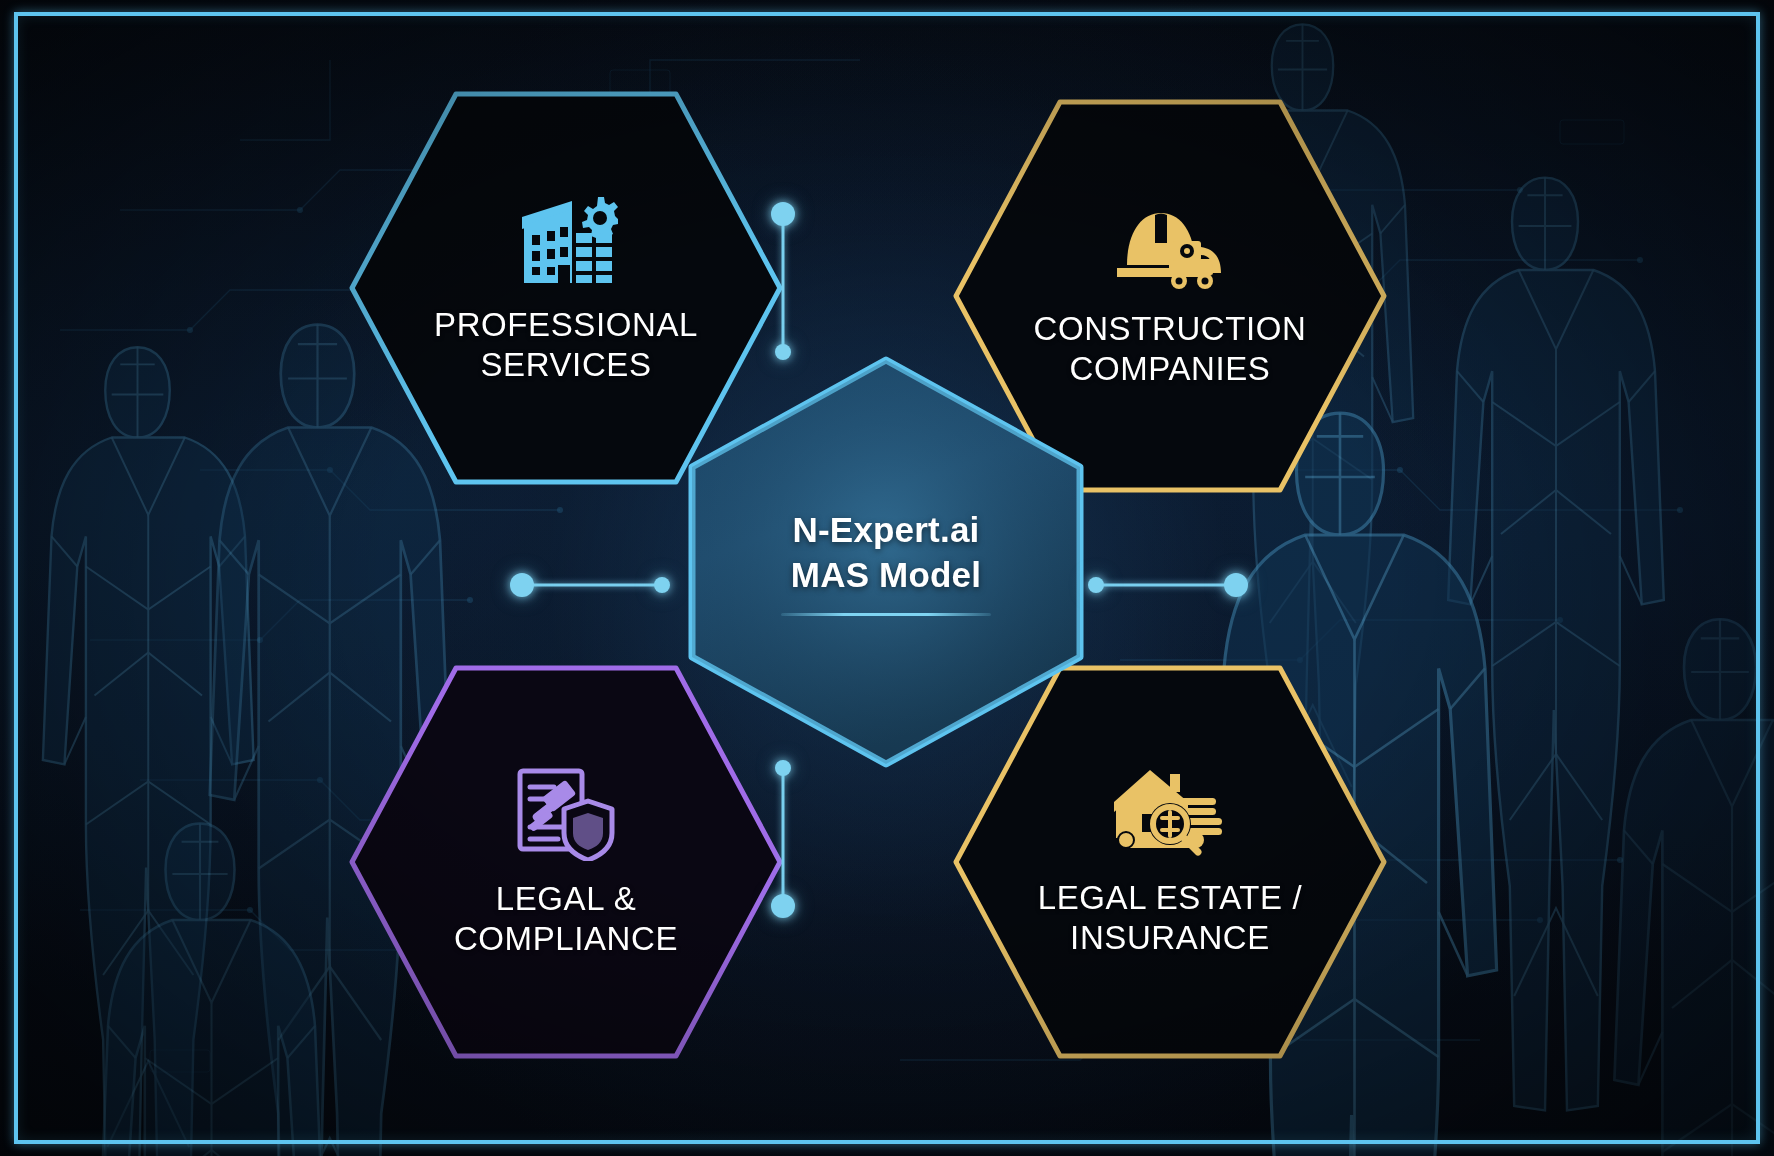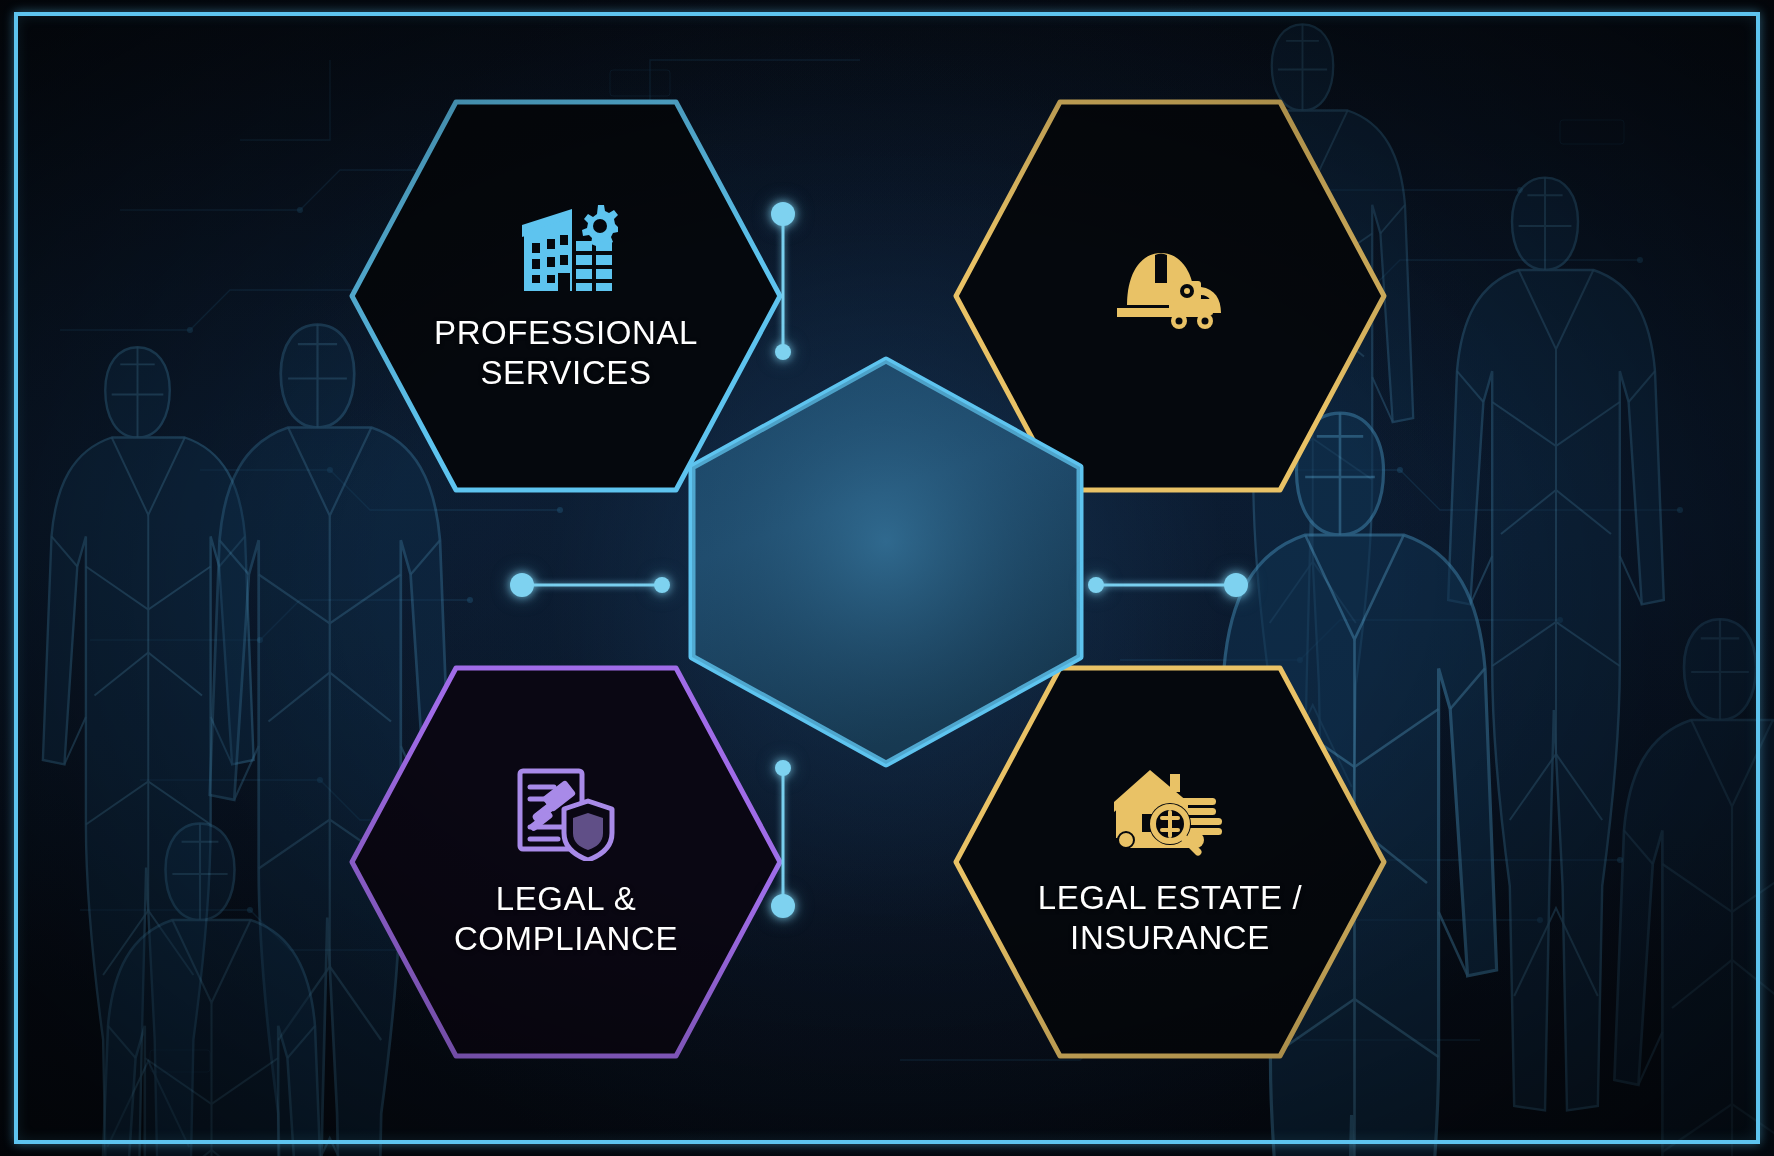"PROFESSIONAL" div.hexwrap { top: 96px -> 88px }
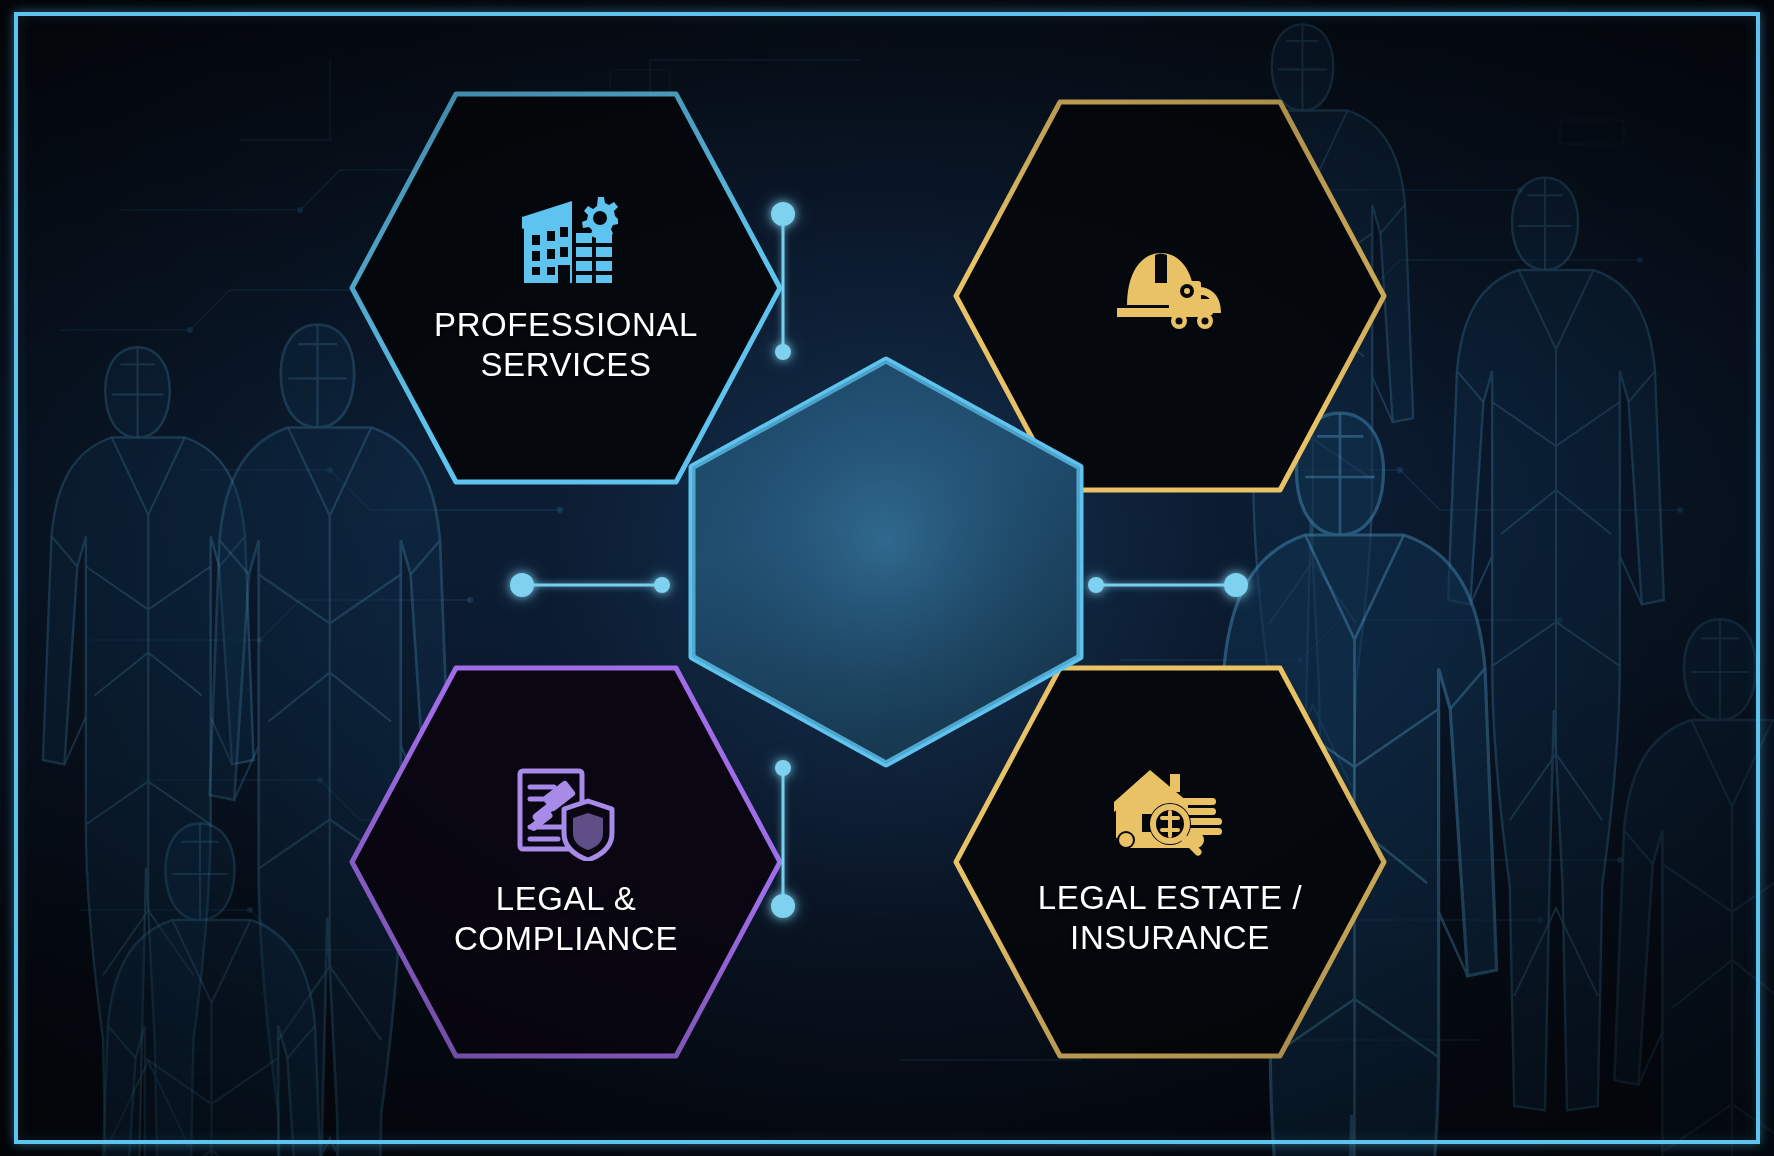"CONSTRUCTION" div.hex-label { html: none -> <div>CONSTRUCTION COMPANIES</div> }
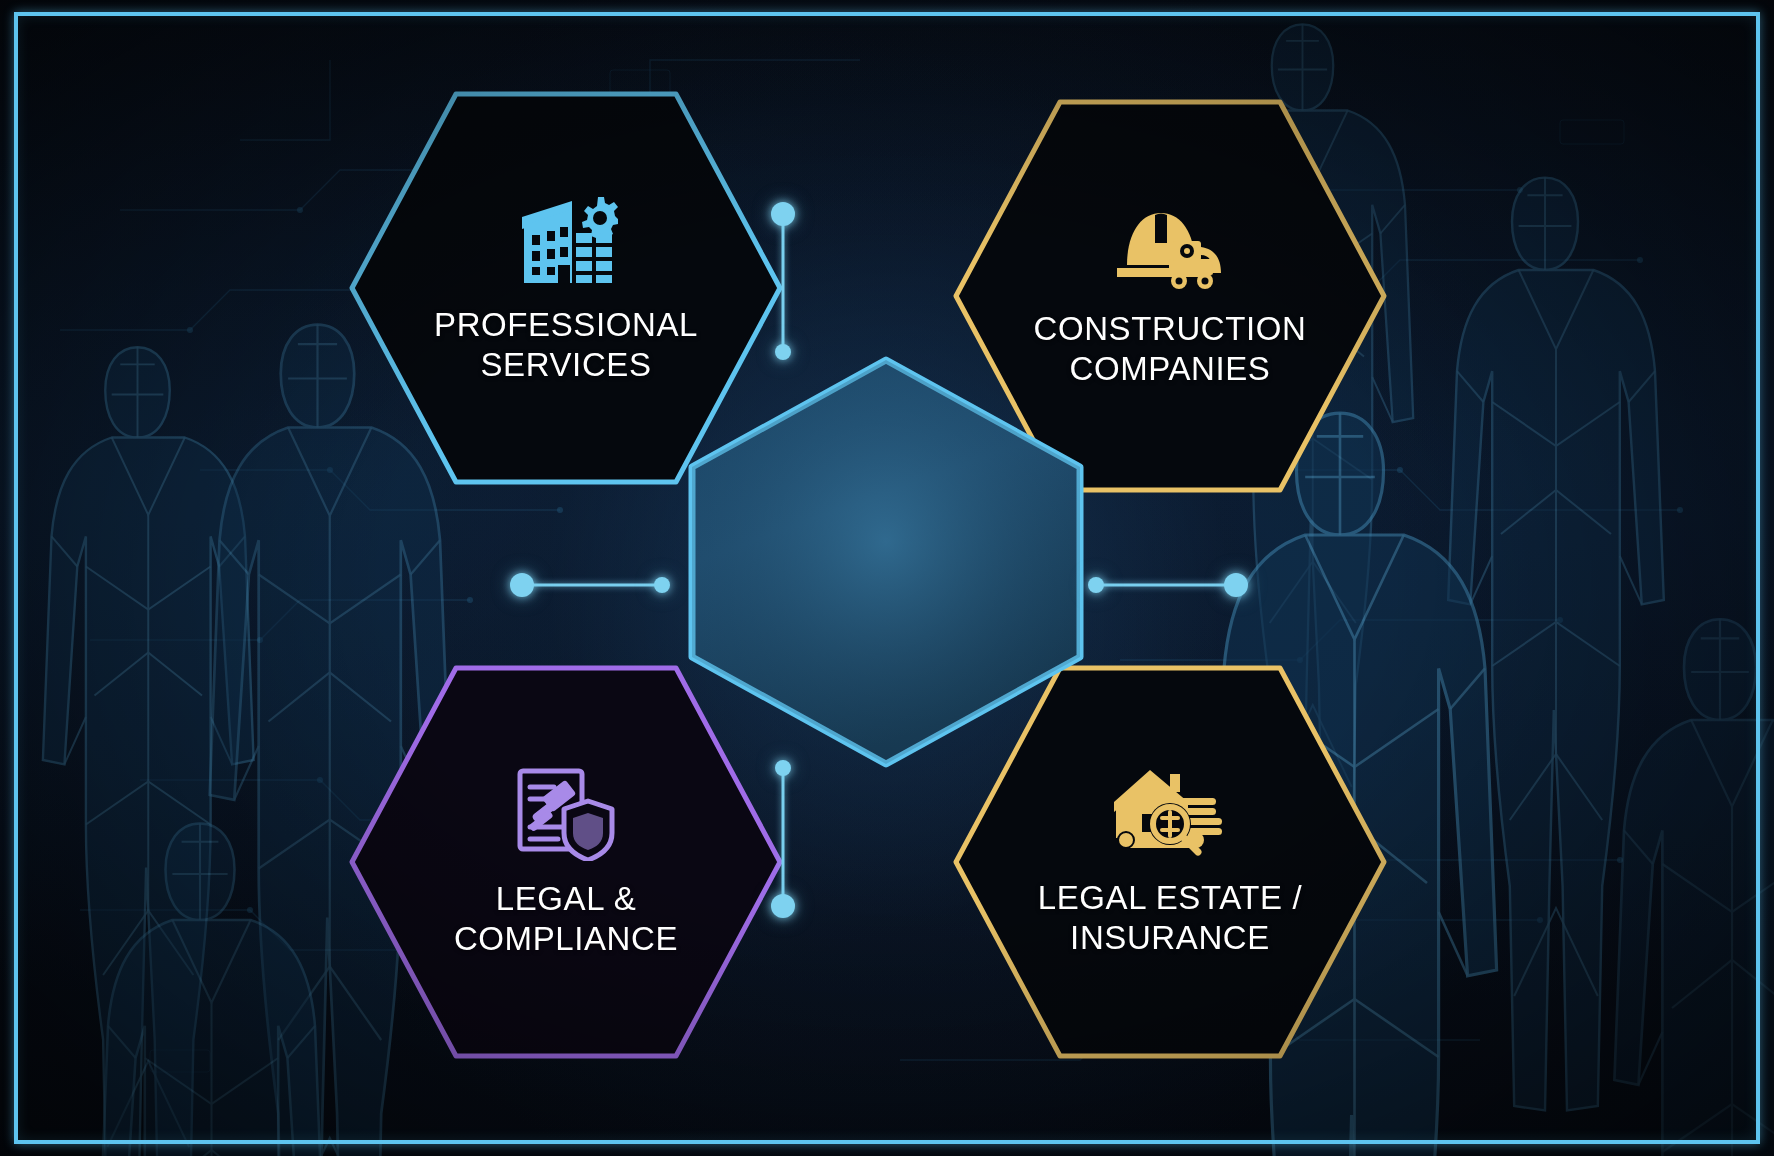"N-Expert.ai" div.hex-content { html: none -> <div> <div>N-Expert.ai MAS Model</div> <div></div> </div> }
